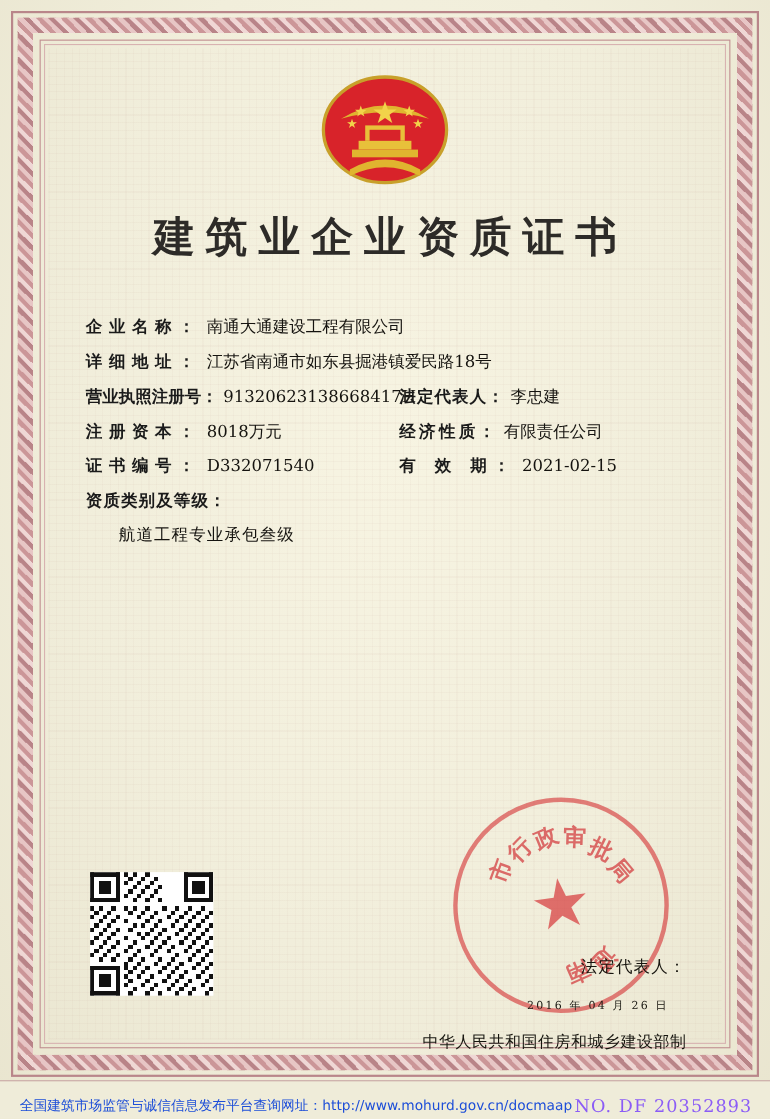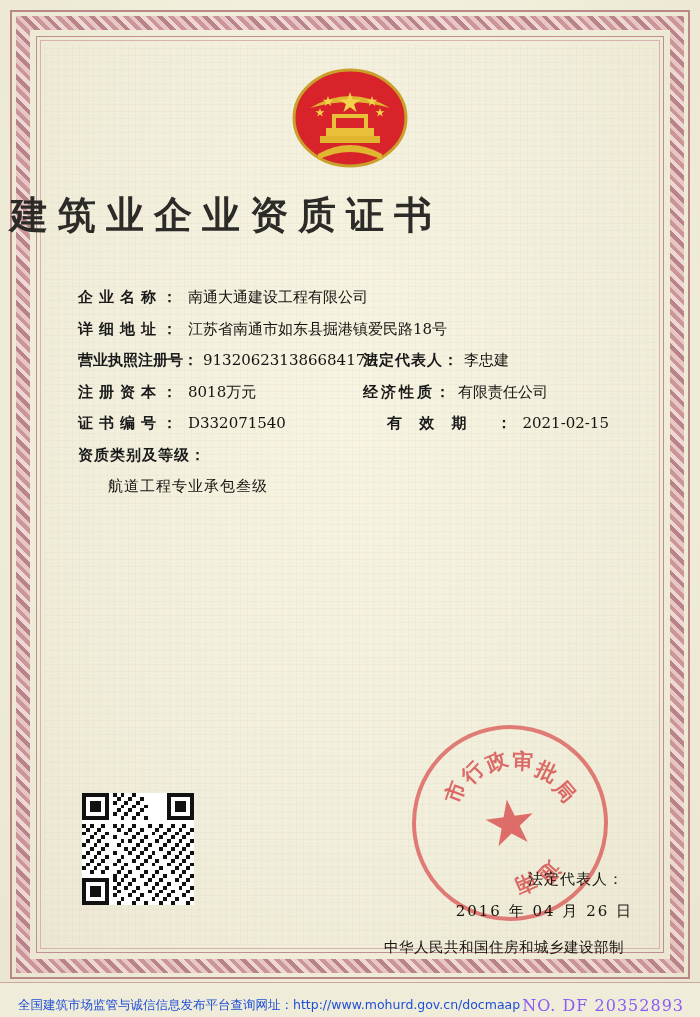"建筑业企业资质证书" .title { text-align: none -> center }
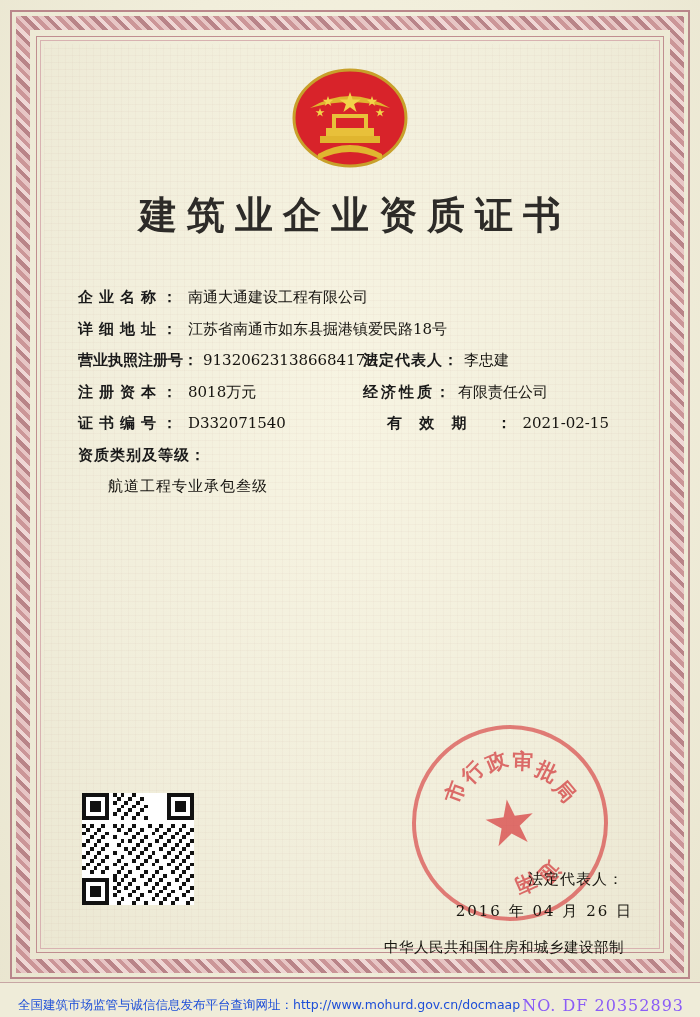"有 效 期" .sp-valid .lbl { margin-left: 24px -> none }
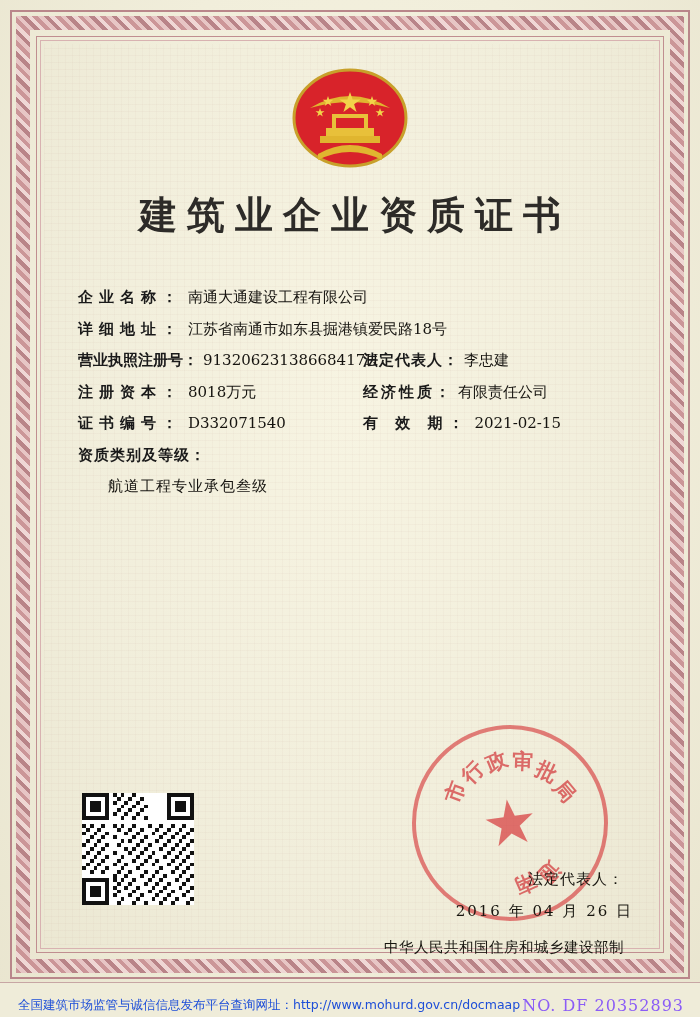"2016 年 04 月 26" .issue-date { font-size: 15px -> 10px; right: 67px -> 92px }
